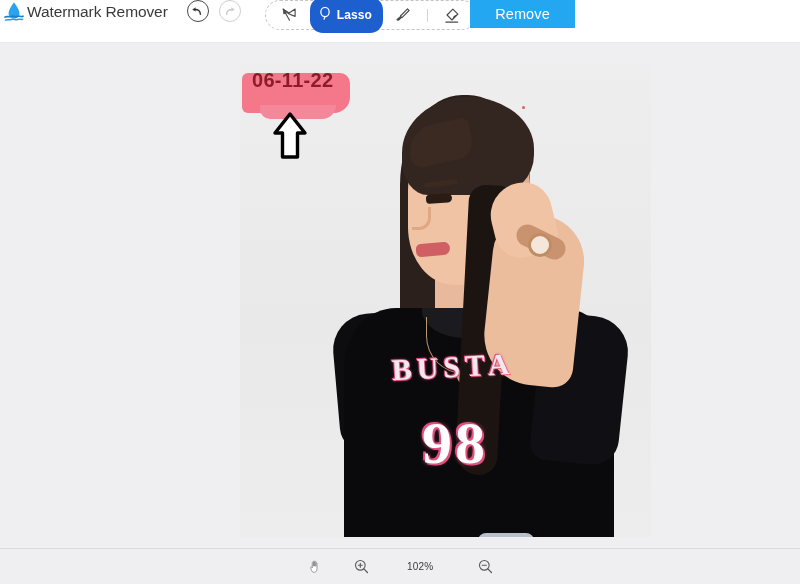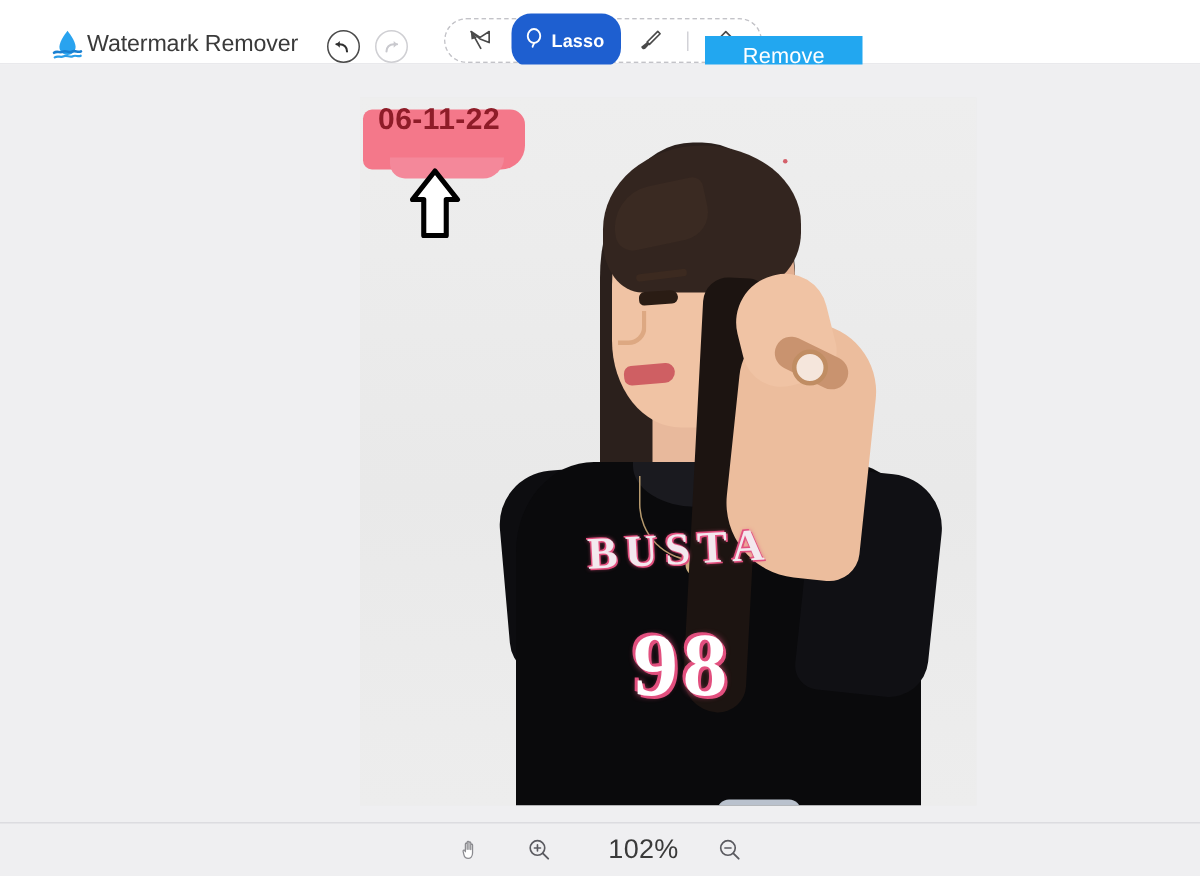"Watermark Remover" .header { align-items: flex-end -> flex-start; padding-left: 31px -> none }
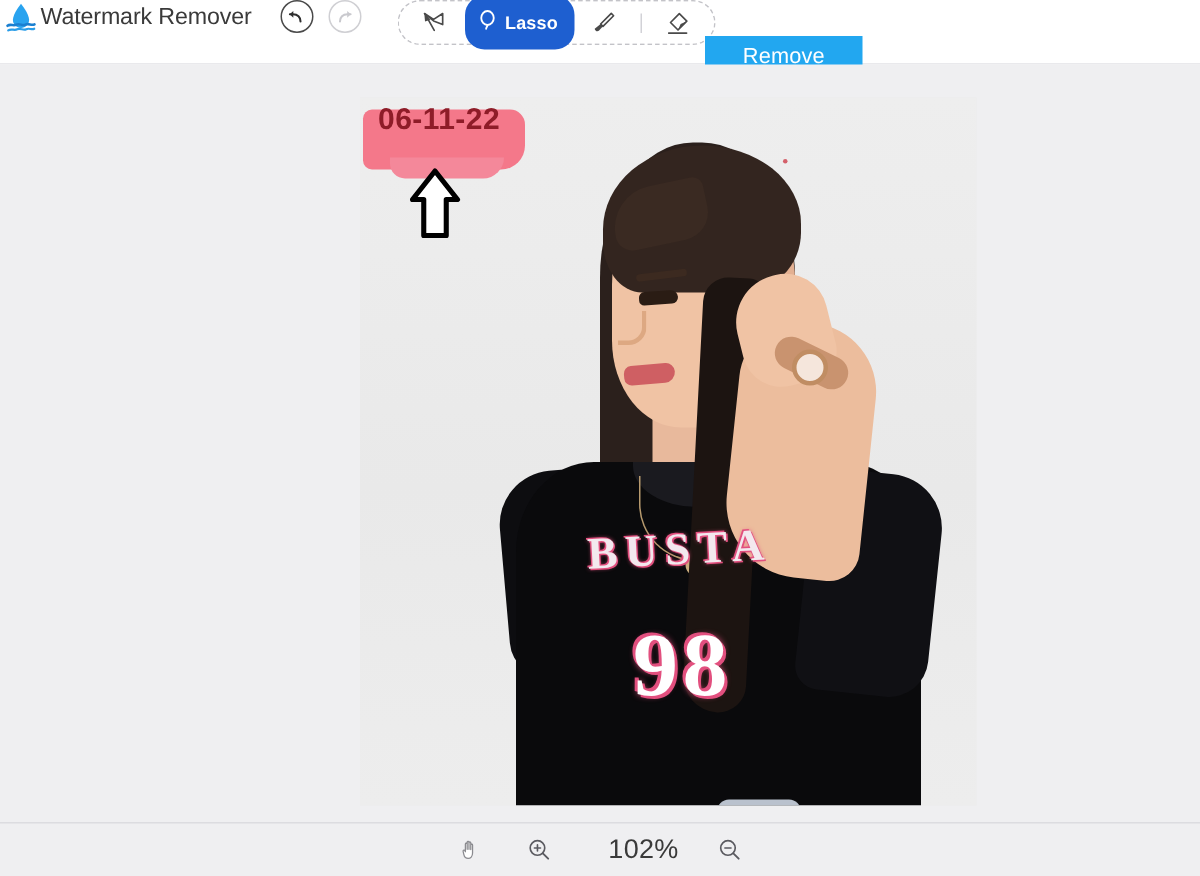"Remove" .remove-btn { top: 24px -> 0 }
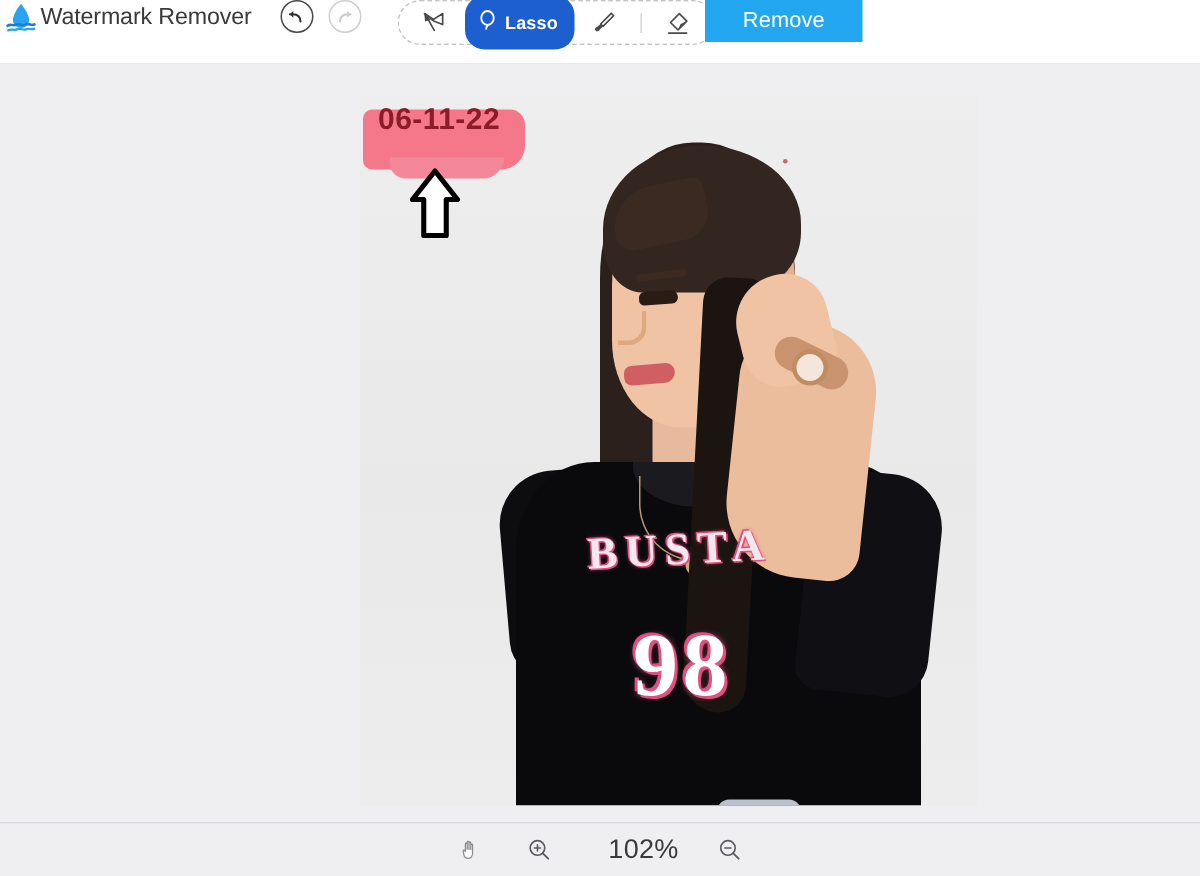"102%" .zoom-level { font-size: 18px -> 10px; text-align: center -> left }
